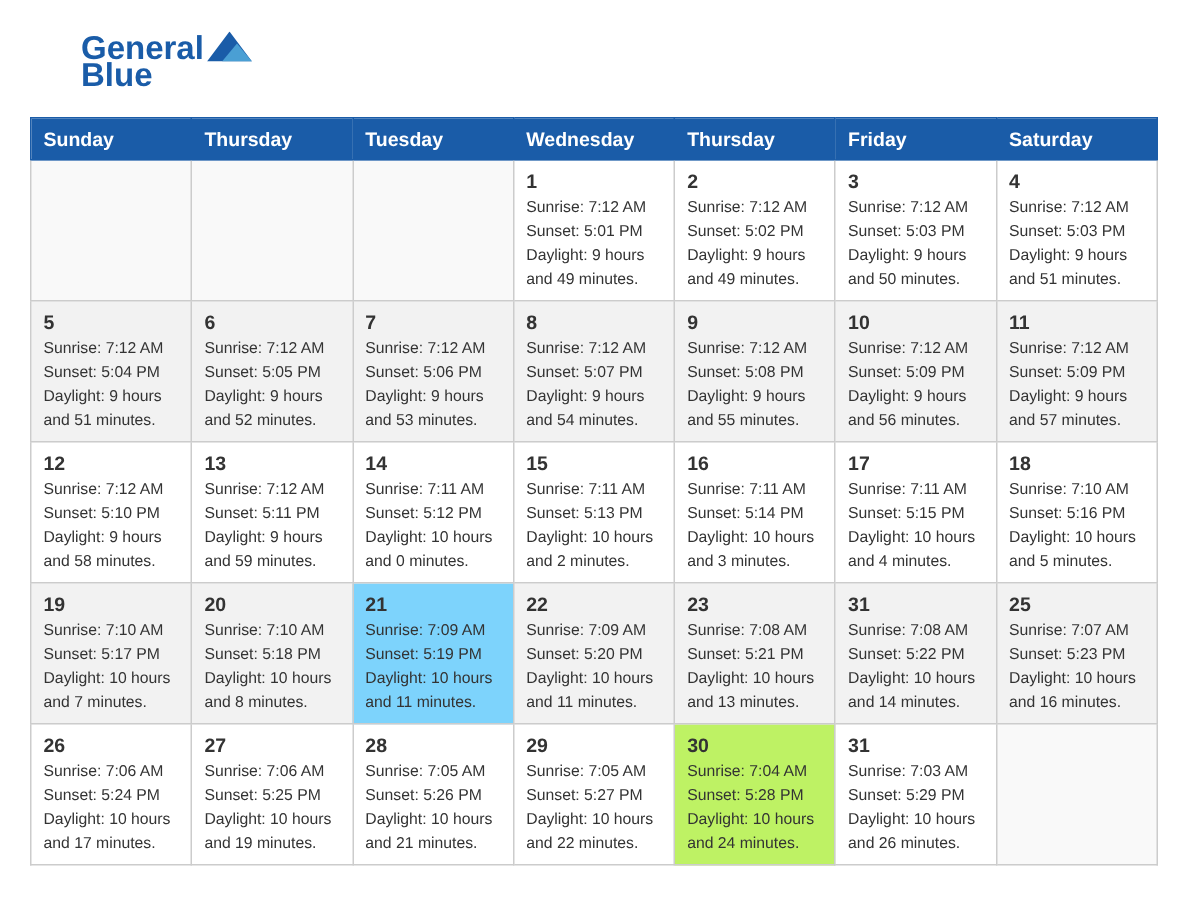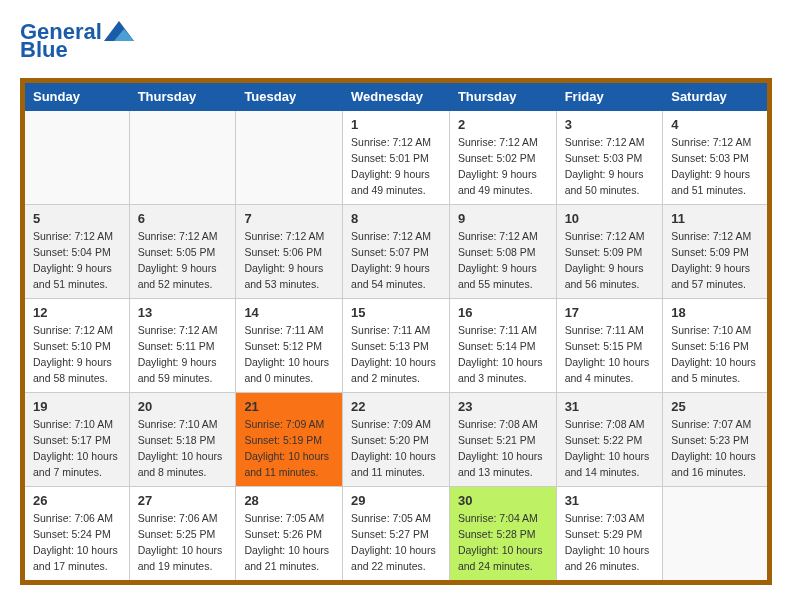"General" .logo { margin-left: none -> 34px }
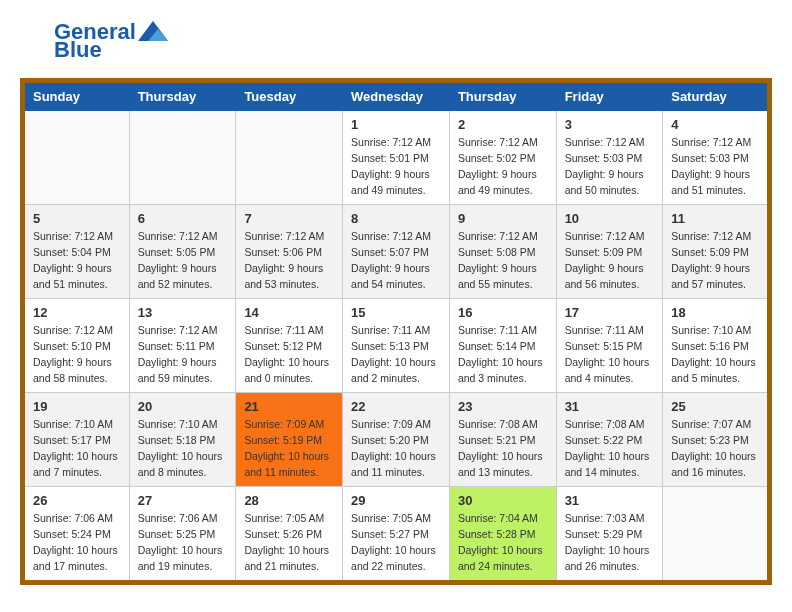"Sunday" .calendar { border: 5px solid #a16207 -> 1px solid #a16207 }
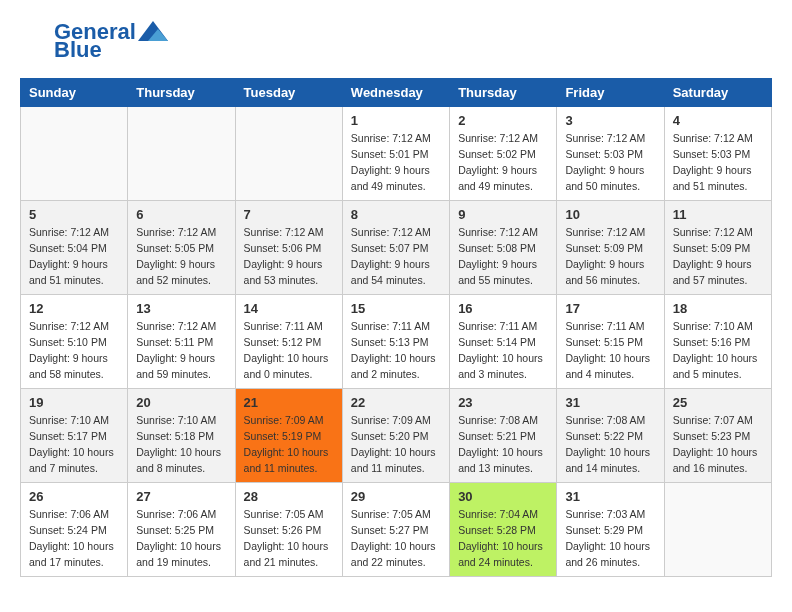"21" td { background-color: #f97316 -> #7dd3fc }
